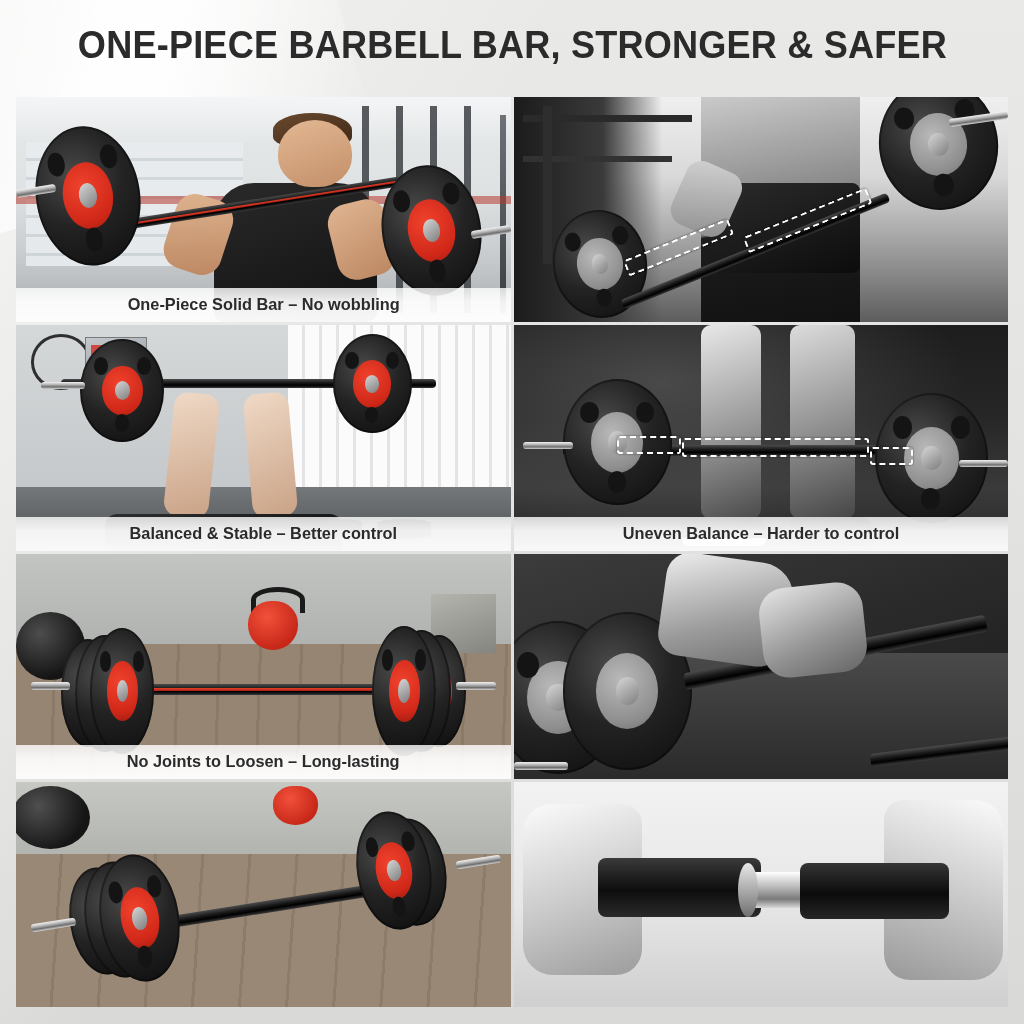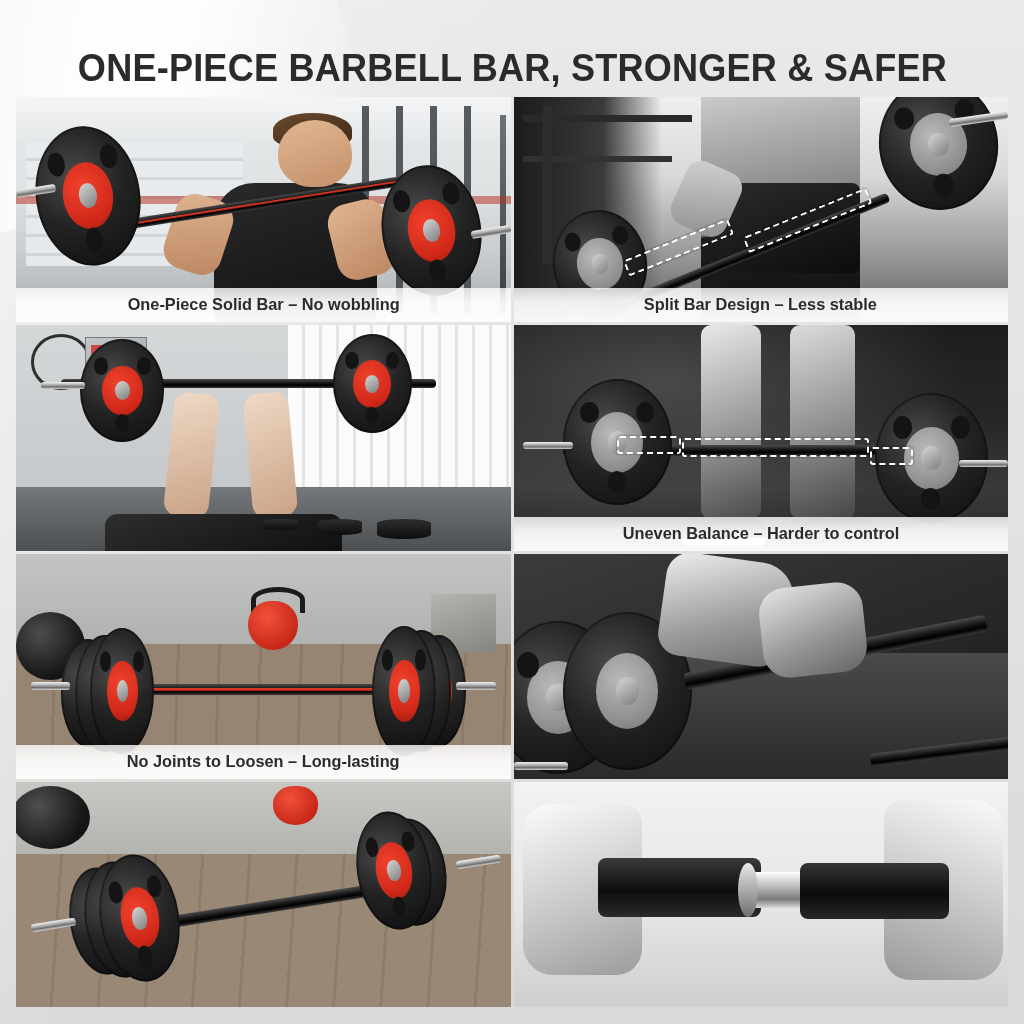"ONE-PIECE BARBELL BAR, STRONGER &" .header { align-items: flex-end -> center }
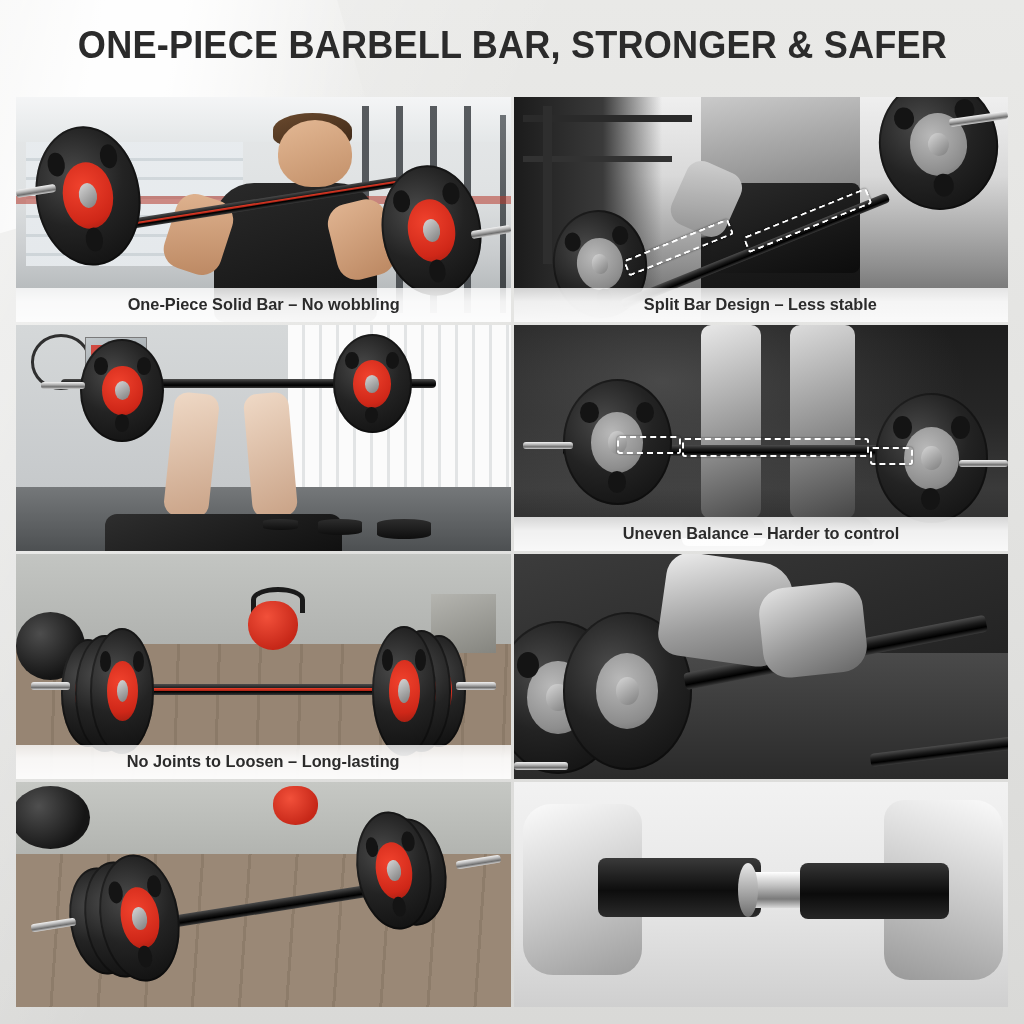"Split Bar Design – Less" div.caption { html: <div> <span>Split Bar Design – Less stable</span> </div> -> none }
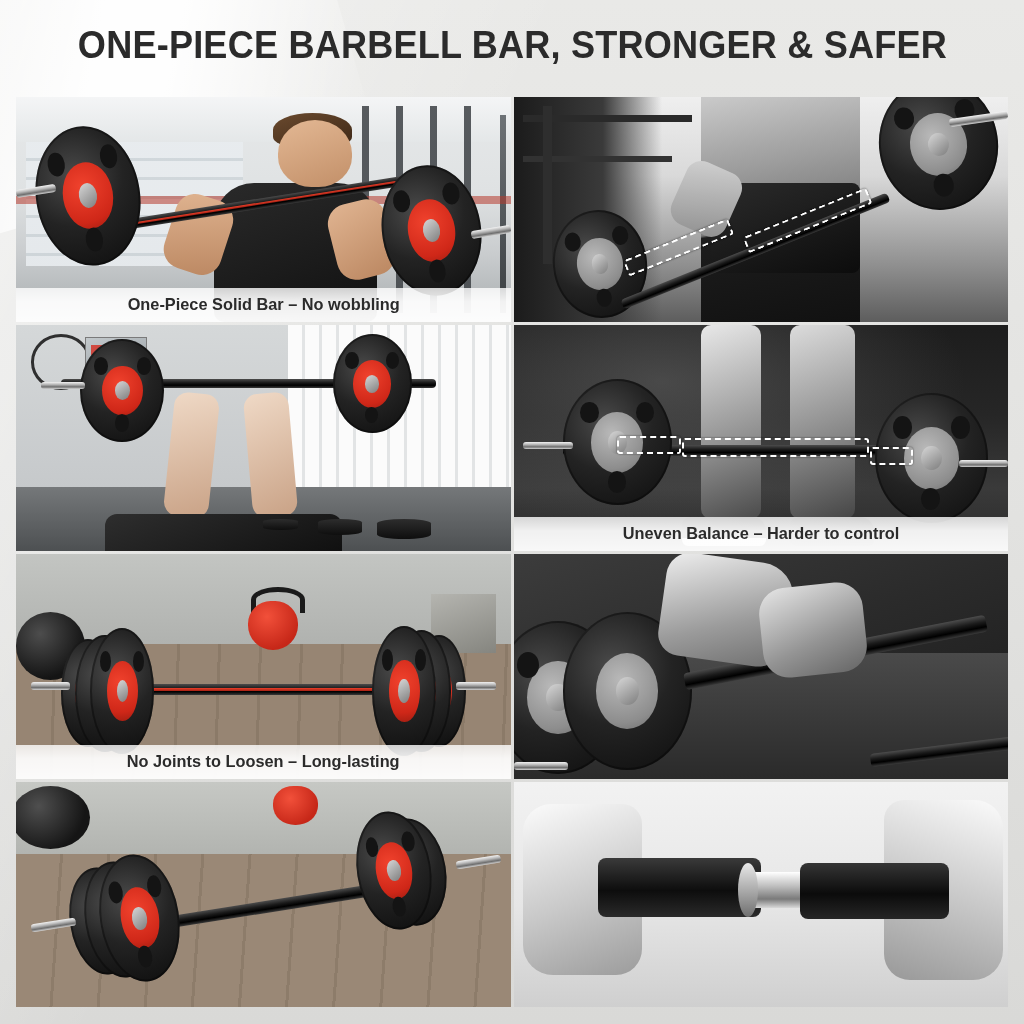"Balanced & Stable – Better" div.caption { html: none -> <div> <span>Balanced &amp; Stable – Better control</span> </div> }
